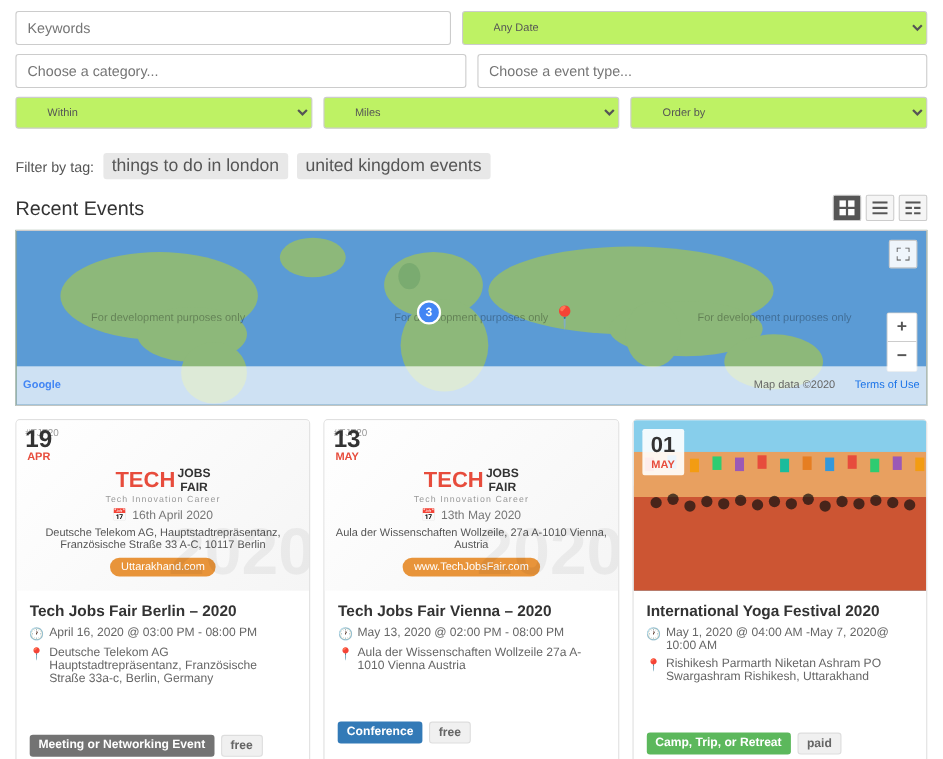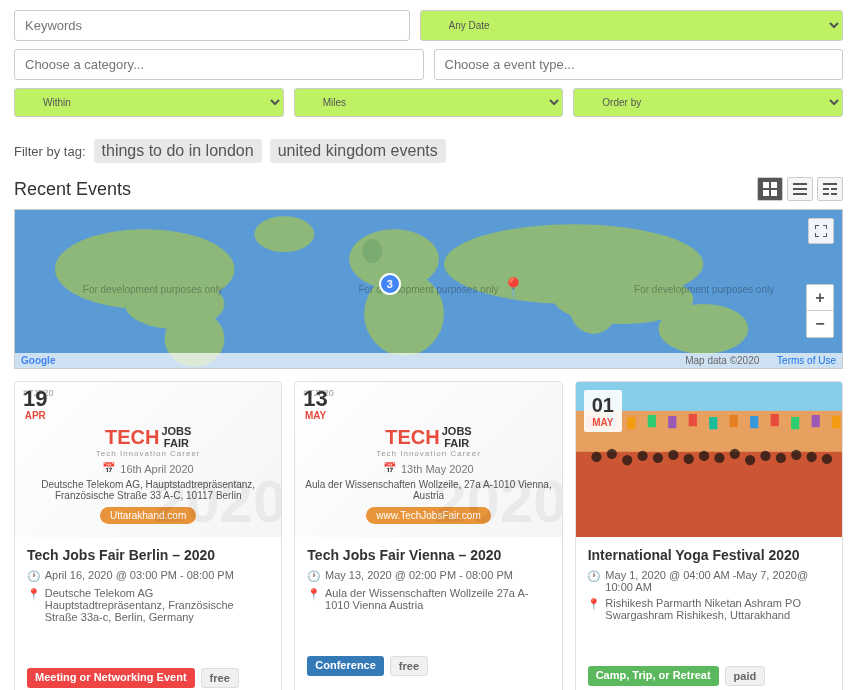"Google" .map-footer { padding: 2px 6px -> 12px 6px }
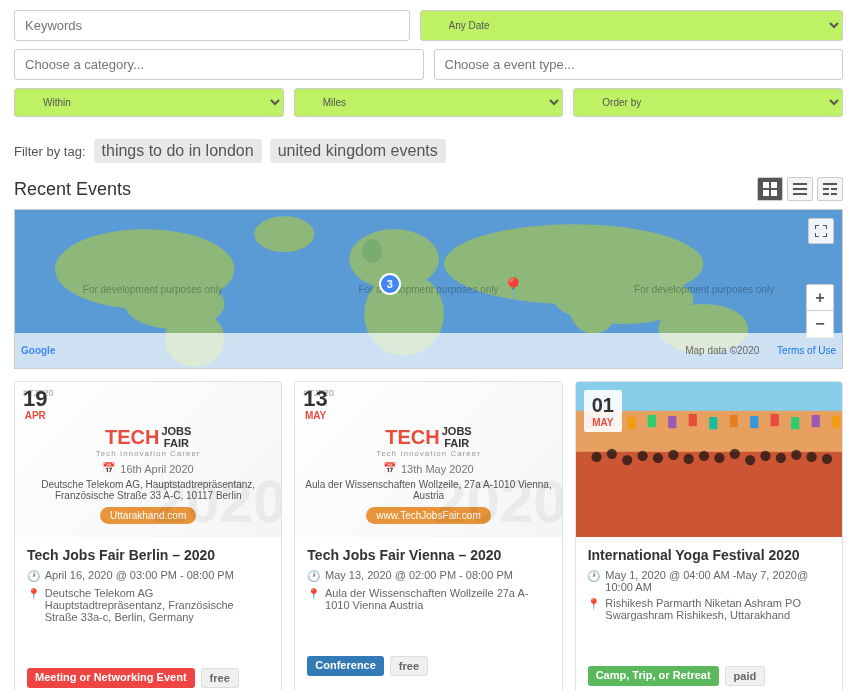"Meeting or Networking Event" .tag-green { background: #ef4444 -> #737373 }
